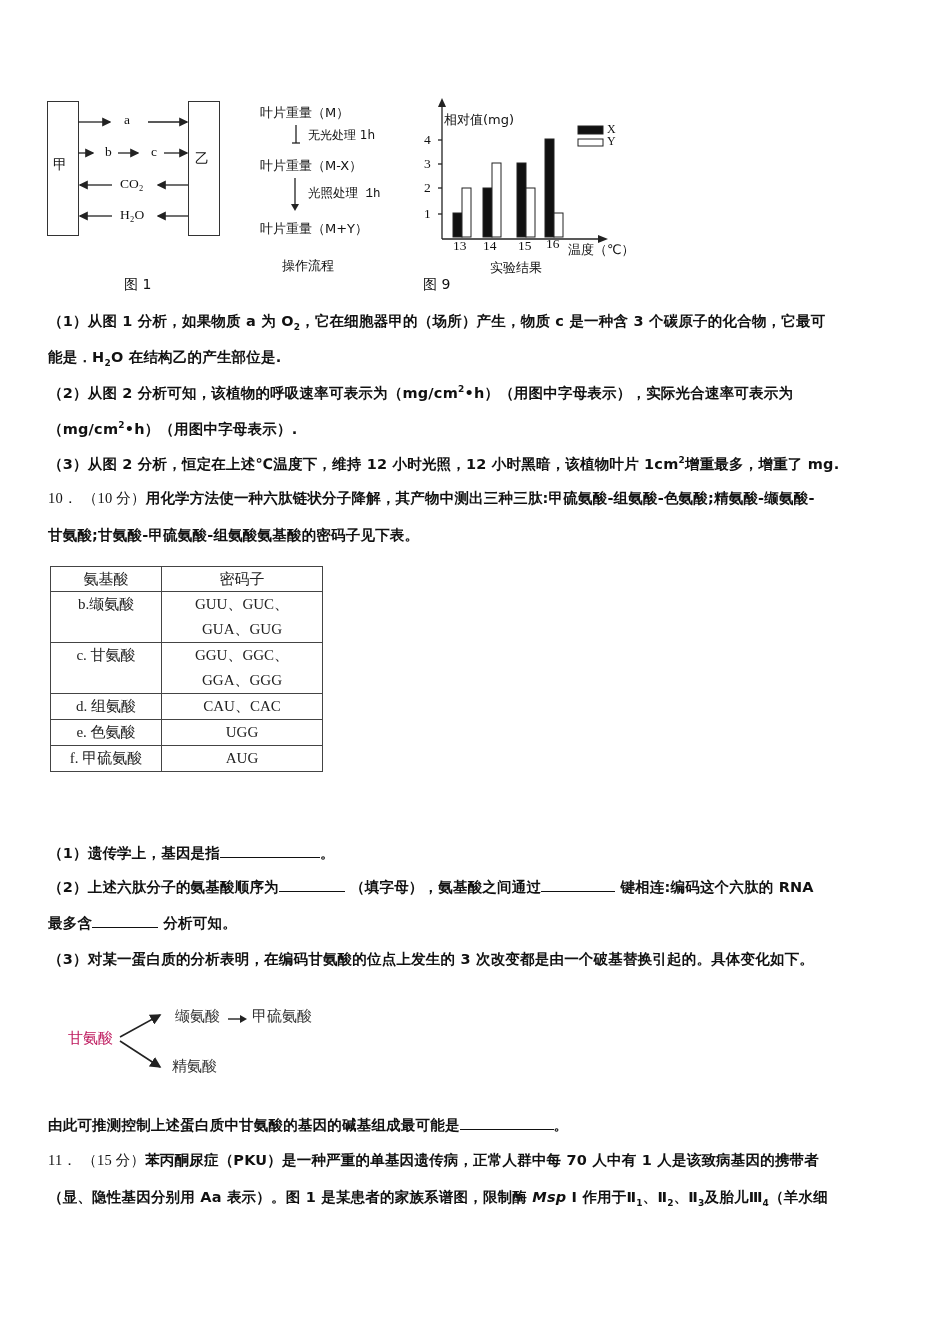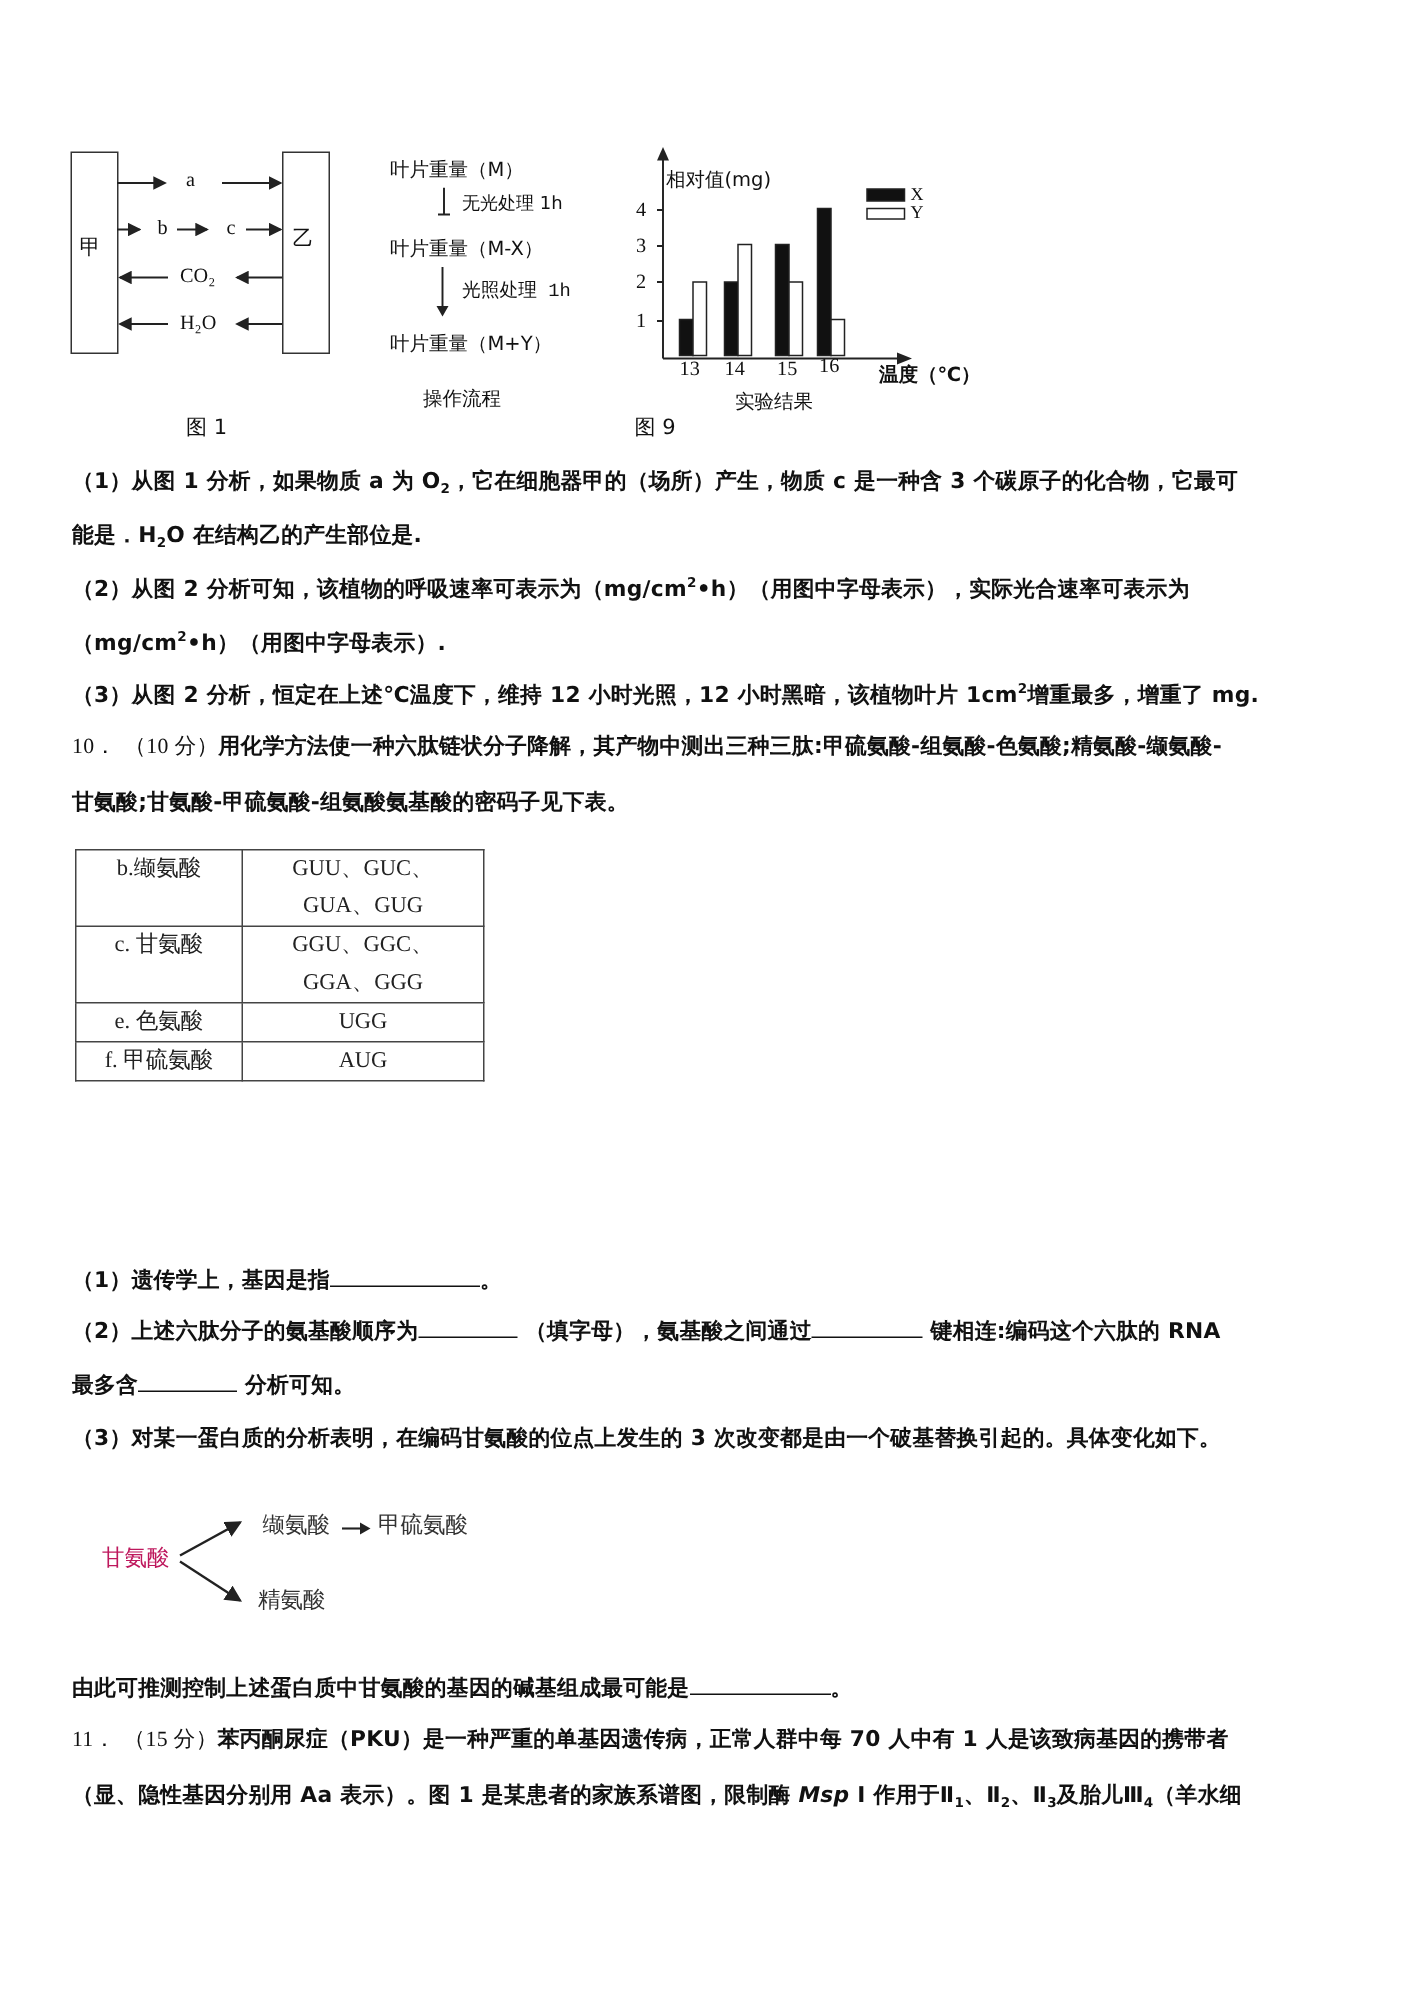"温度（℃）" span.fig-label { font-weight: bold -> none; left: 586px -> 568px }
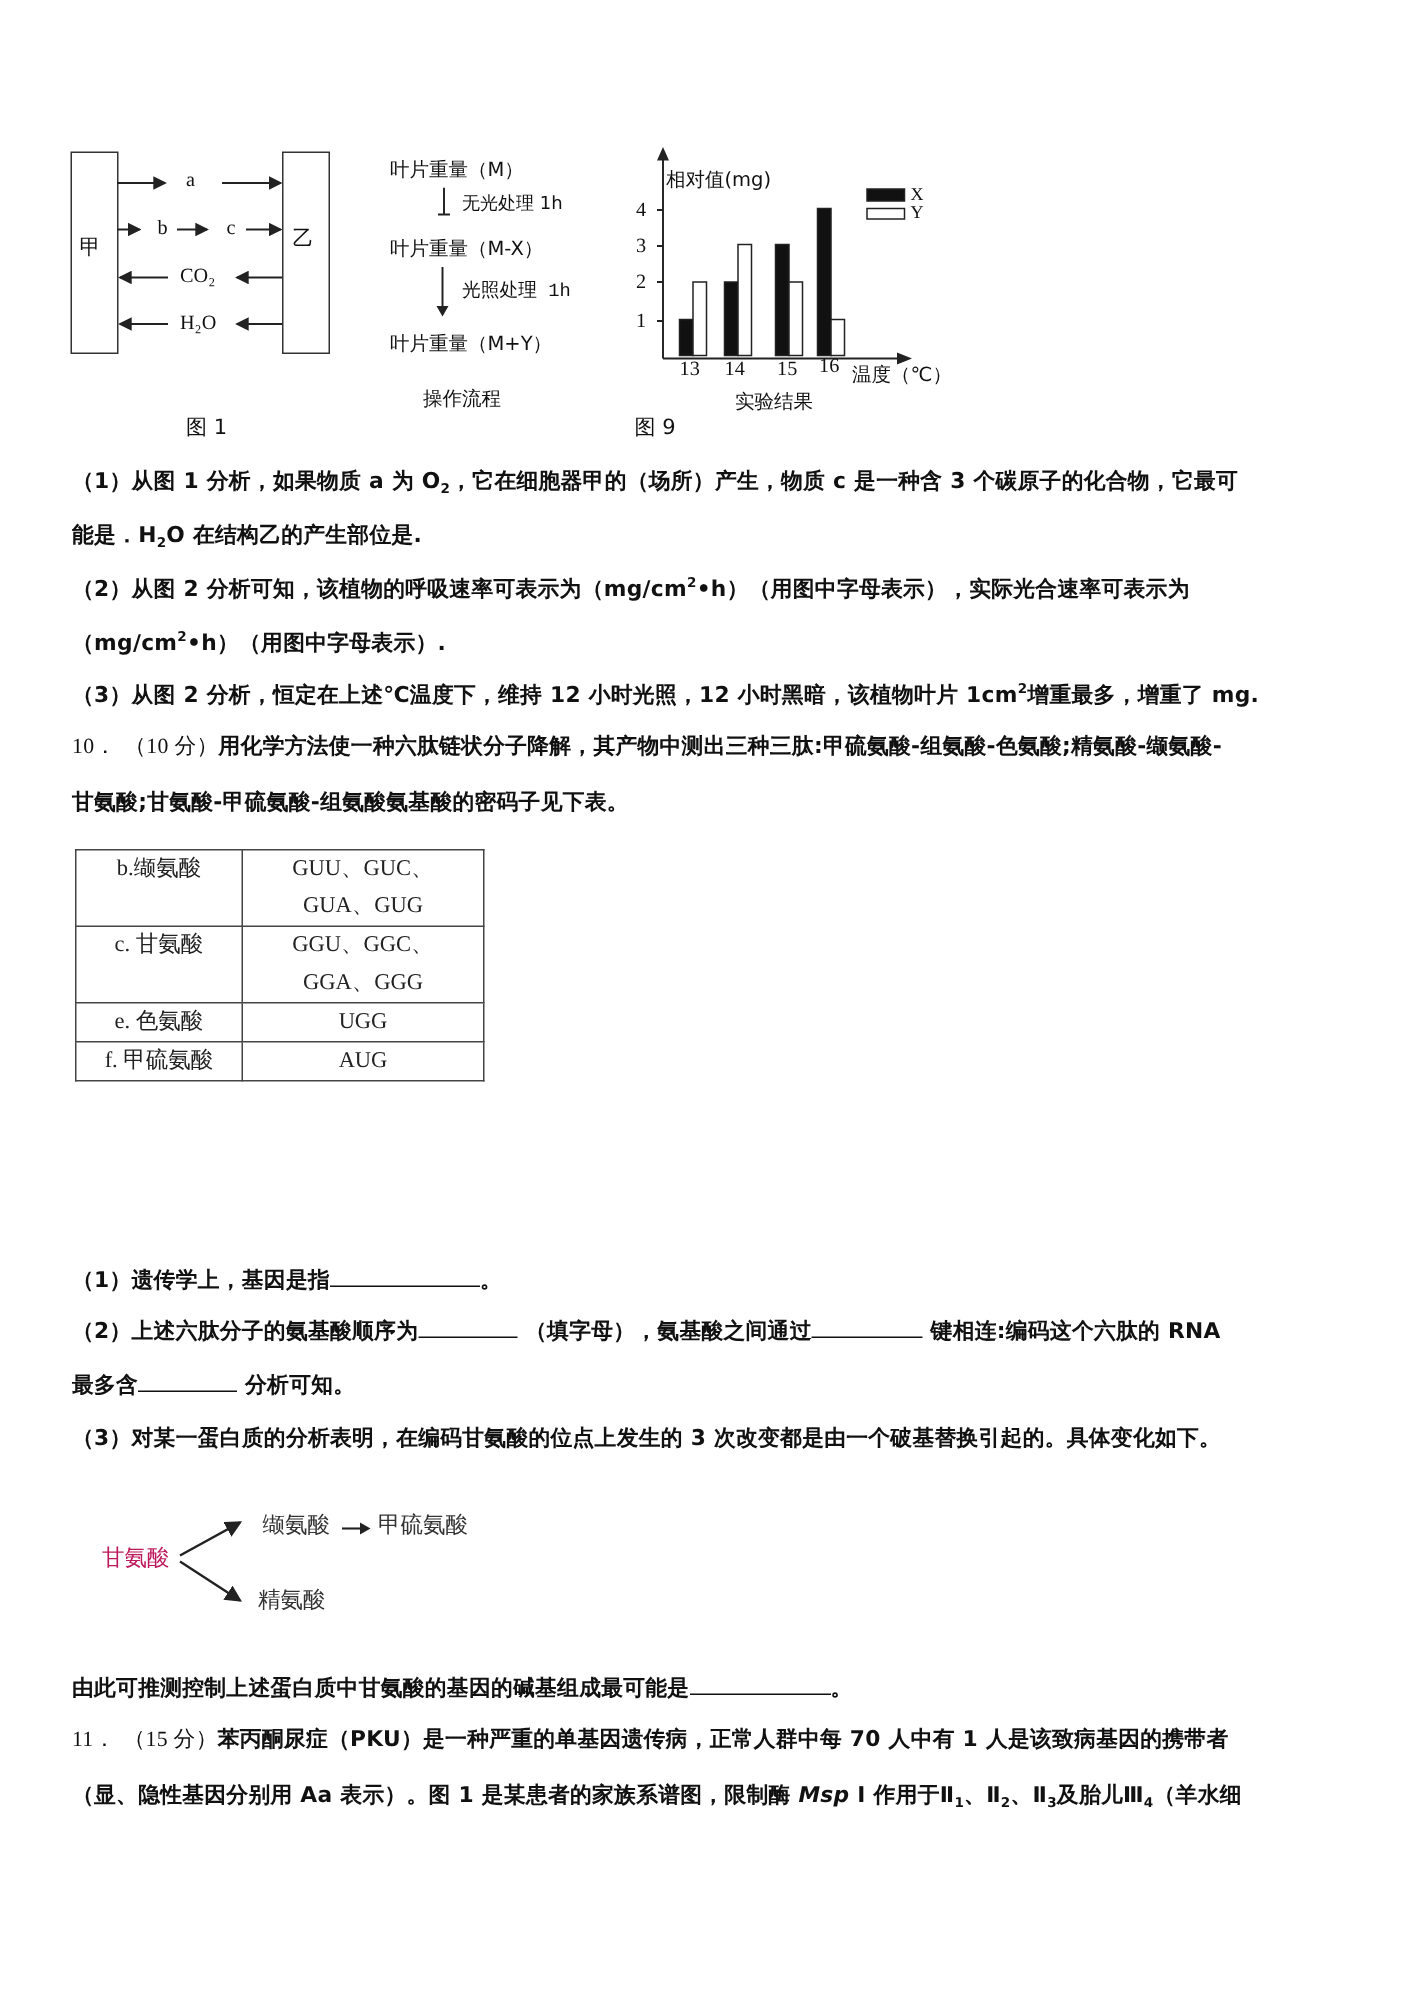"氨基酸" tr.head { html: none -> <tr> <td>氨基酸</td> <td>密码子</td> </tr> }
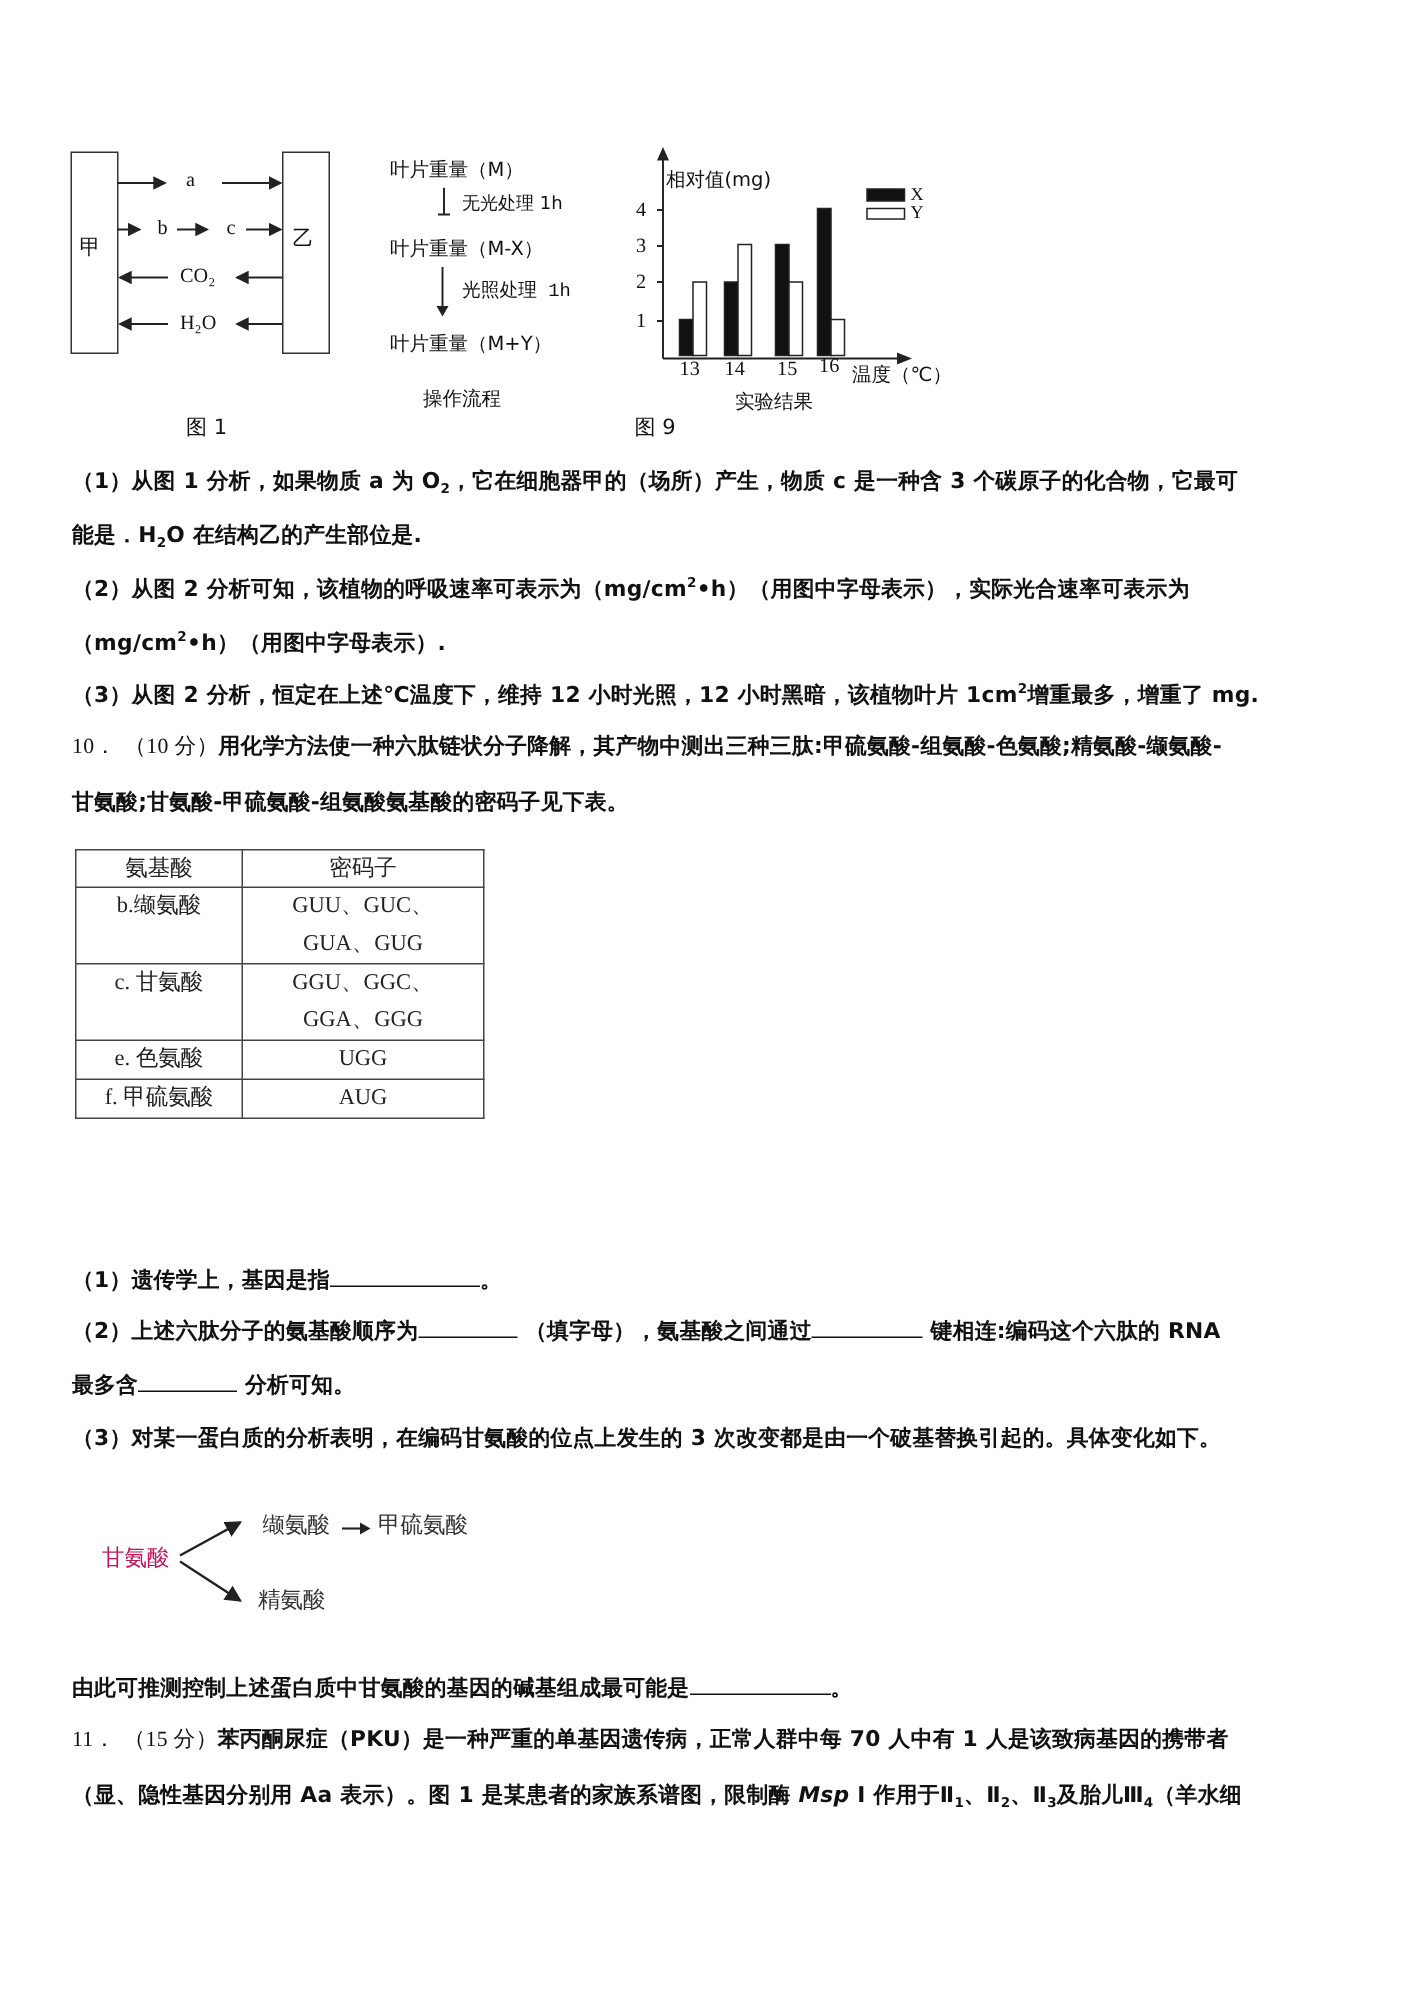"d. 组氨酸" tr { html: none -> <tr> <td>d. 组氨酸</td> <td>CAU、CAC</td> </tr> }
